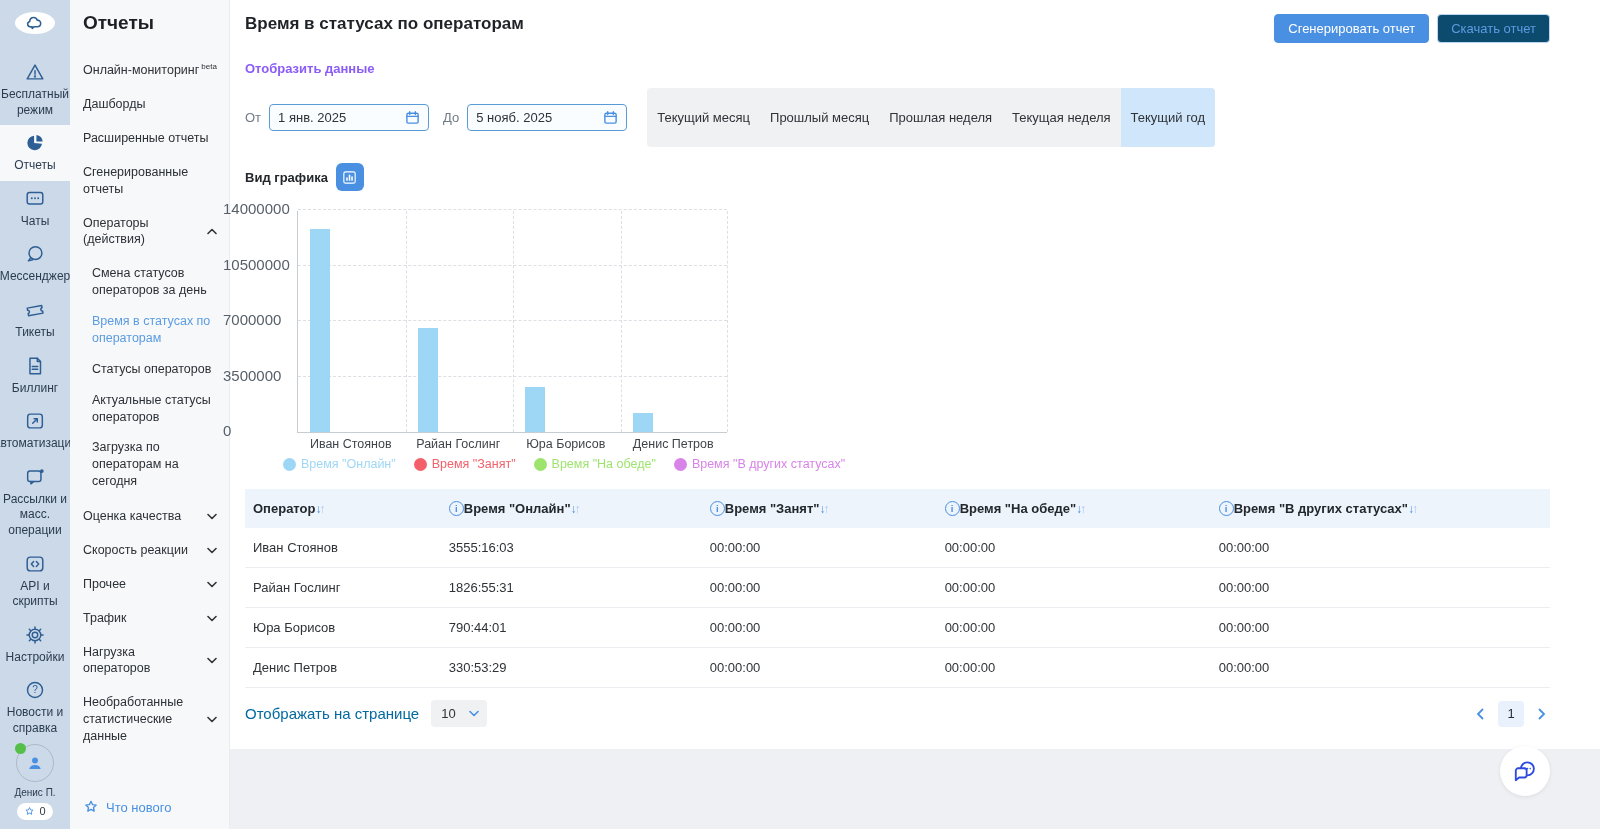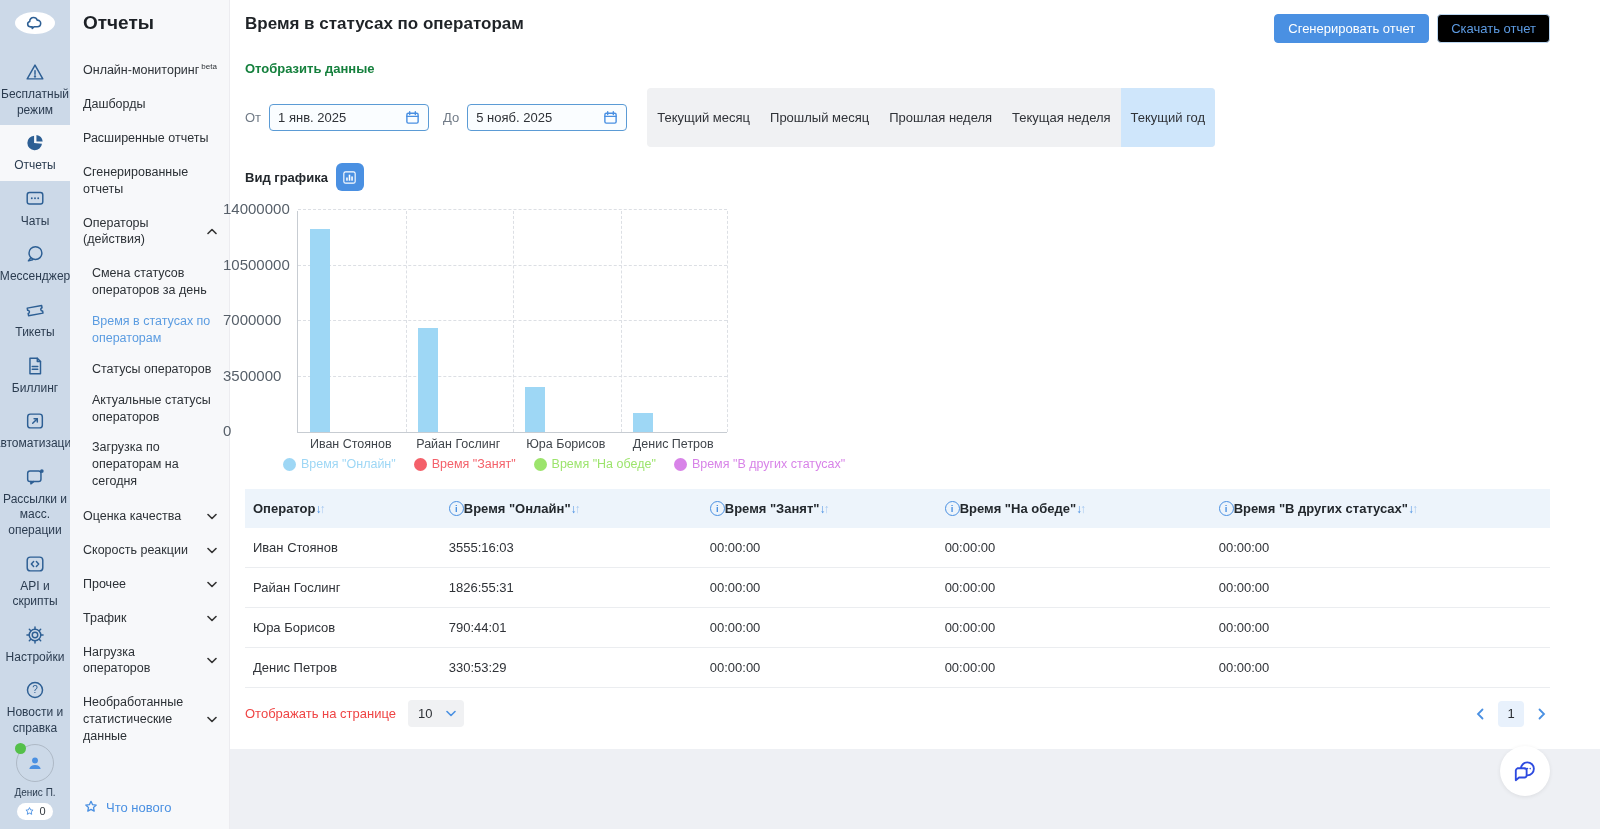"Скачать отчет" .btn-outline { background: #000000 -> #0c4a6e }
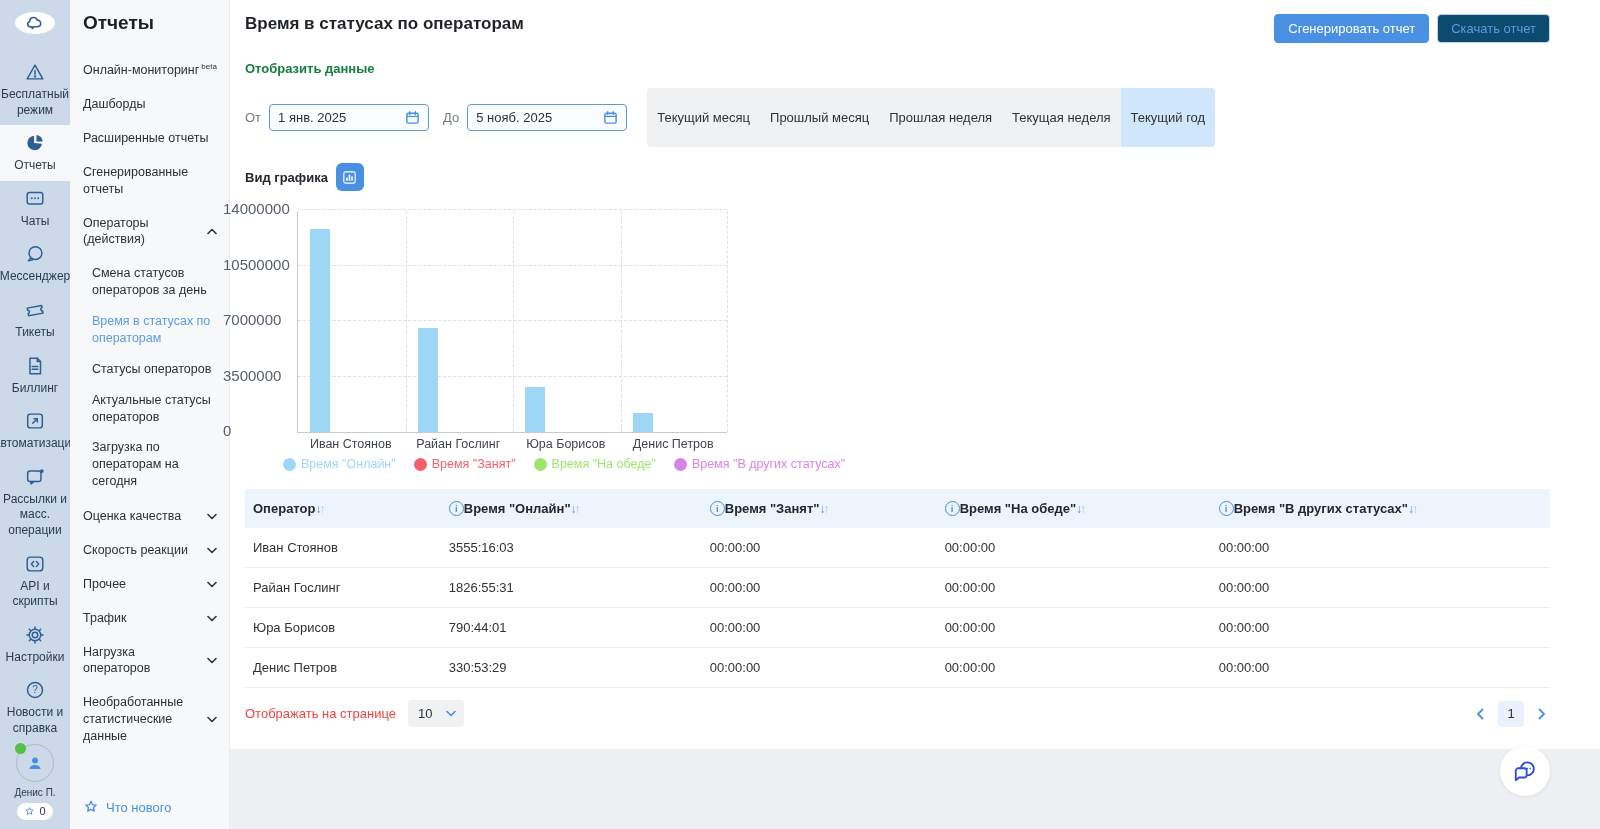"Отобразить данные" .section-label { color: #15803d -> #8b5cf6 }
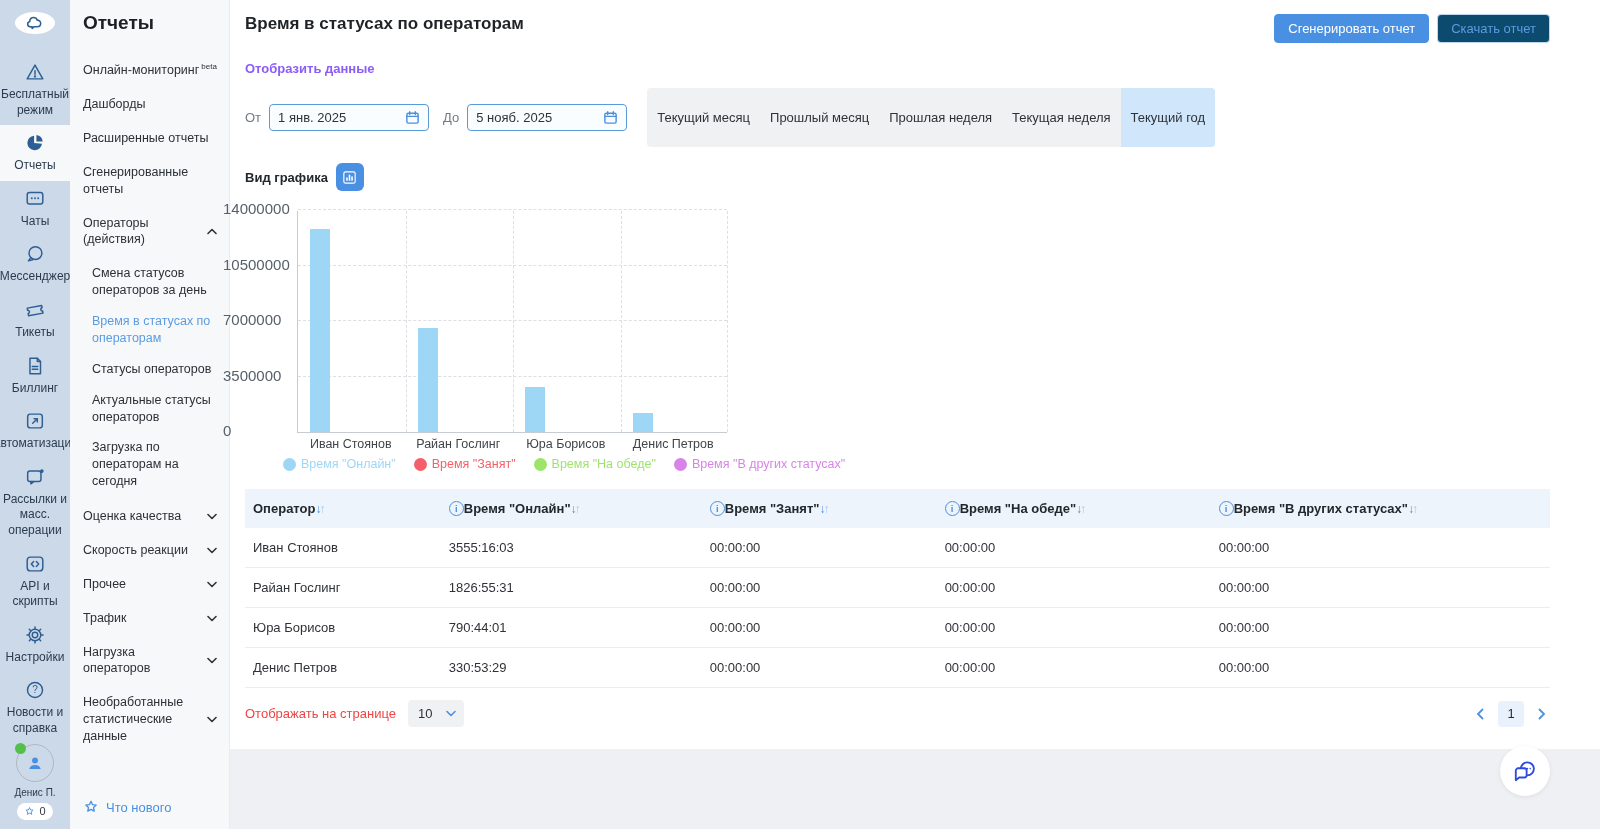"Отображать на странице" .page-size-label { color: #ef4444 -> #0369a1; font-size: 13px -> 15px }
